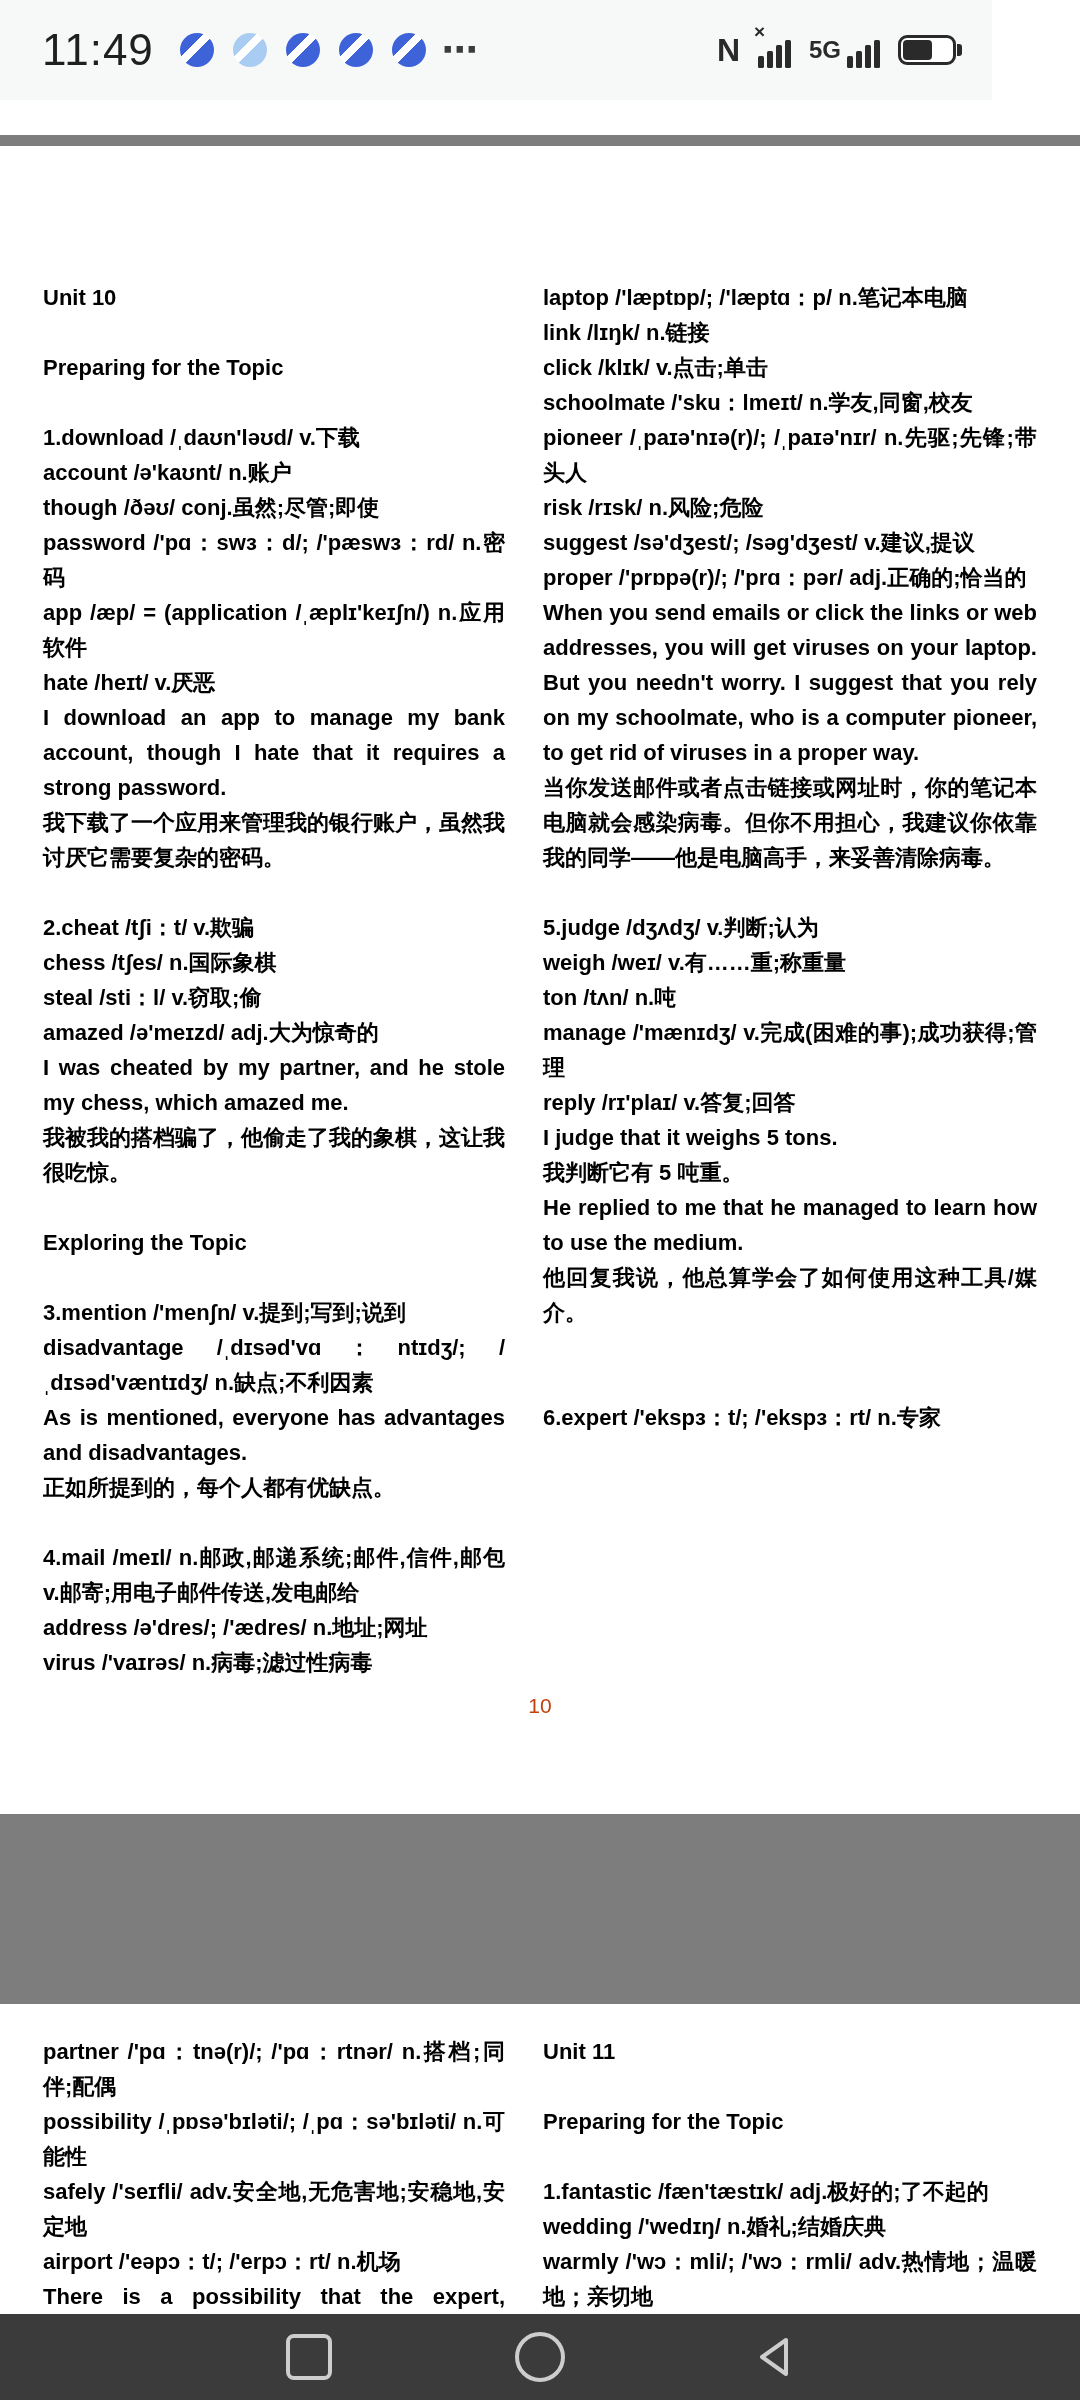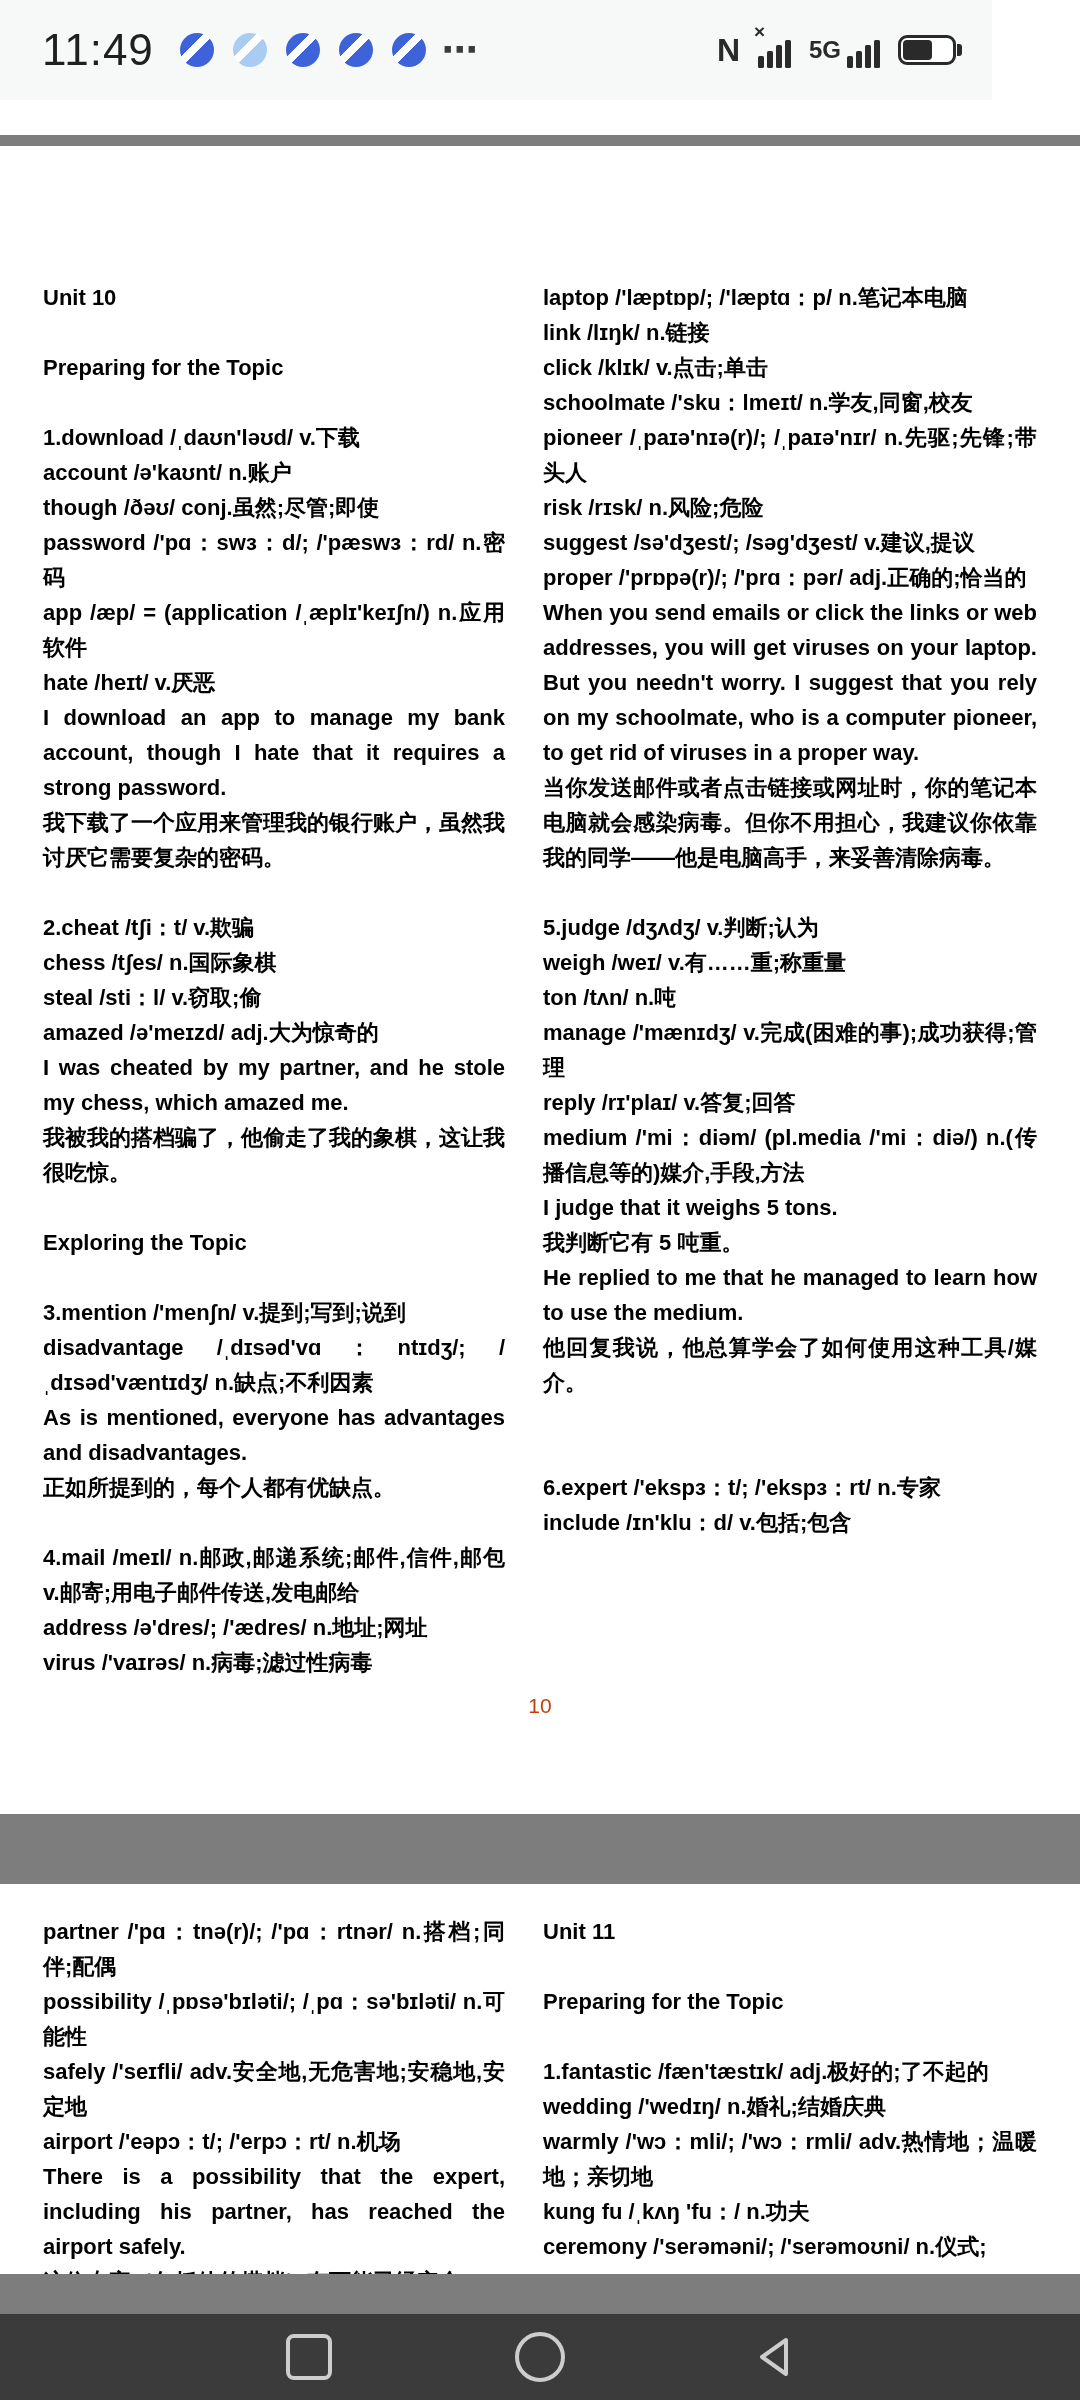"medium /'mi：diəm/ (pl.media /'mi：diə/)" p.para { html: <p>medium /'mi：diəm/ (pl.media /'mi：diə/) n.(传播信息等的)媒介,手段,方法</p> -> none }
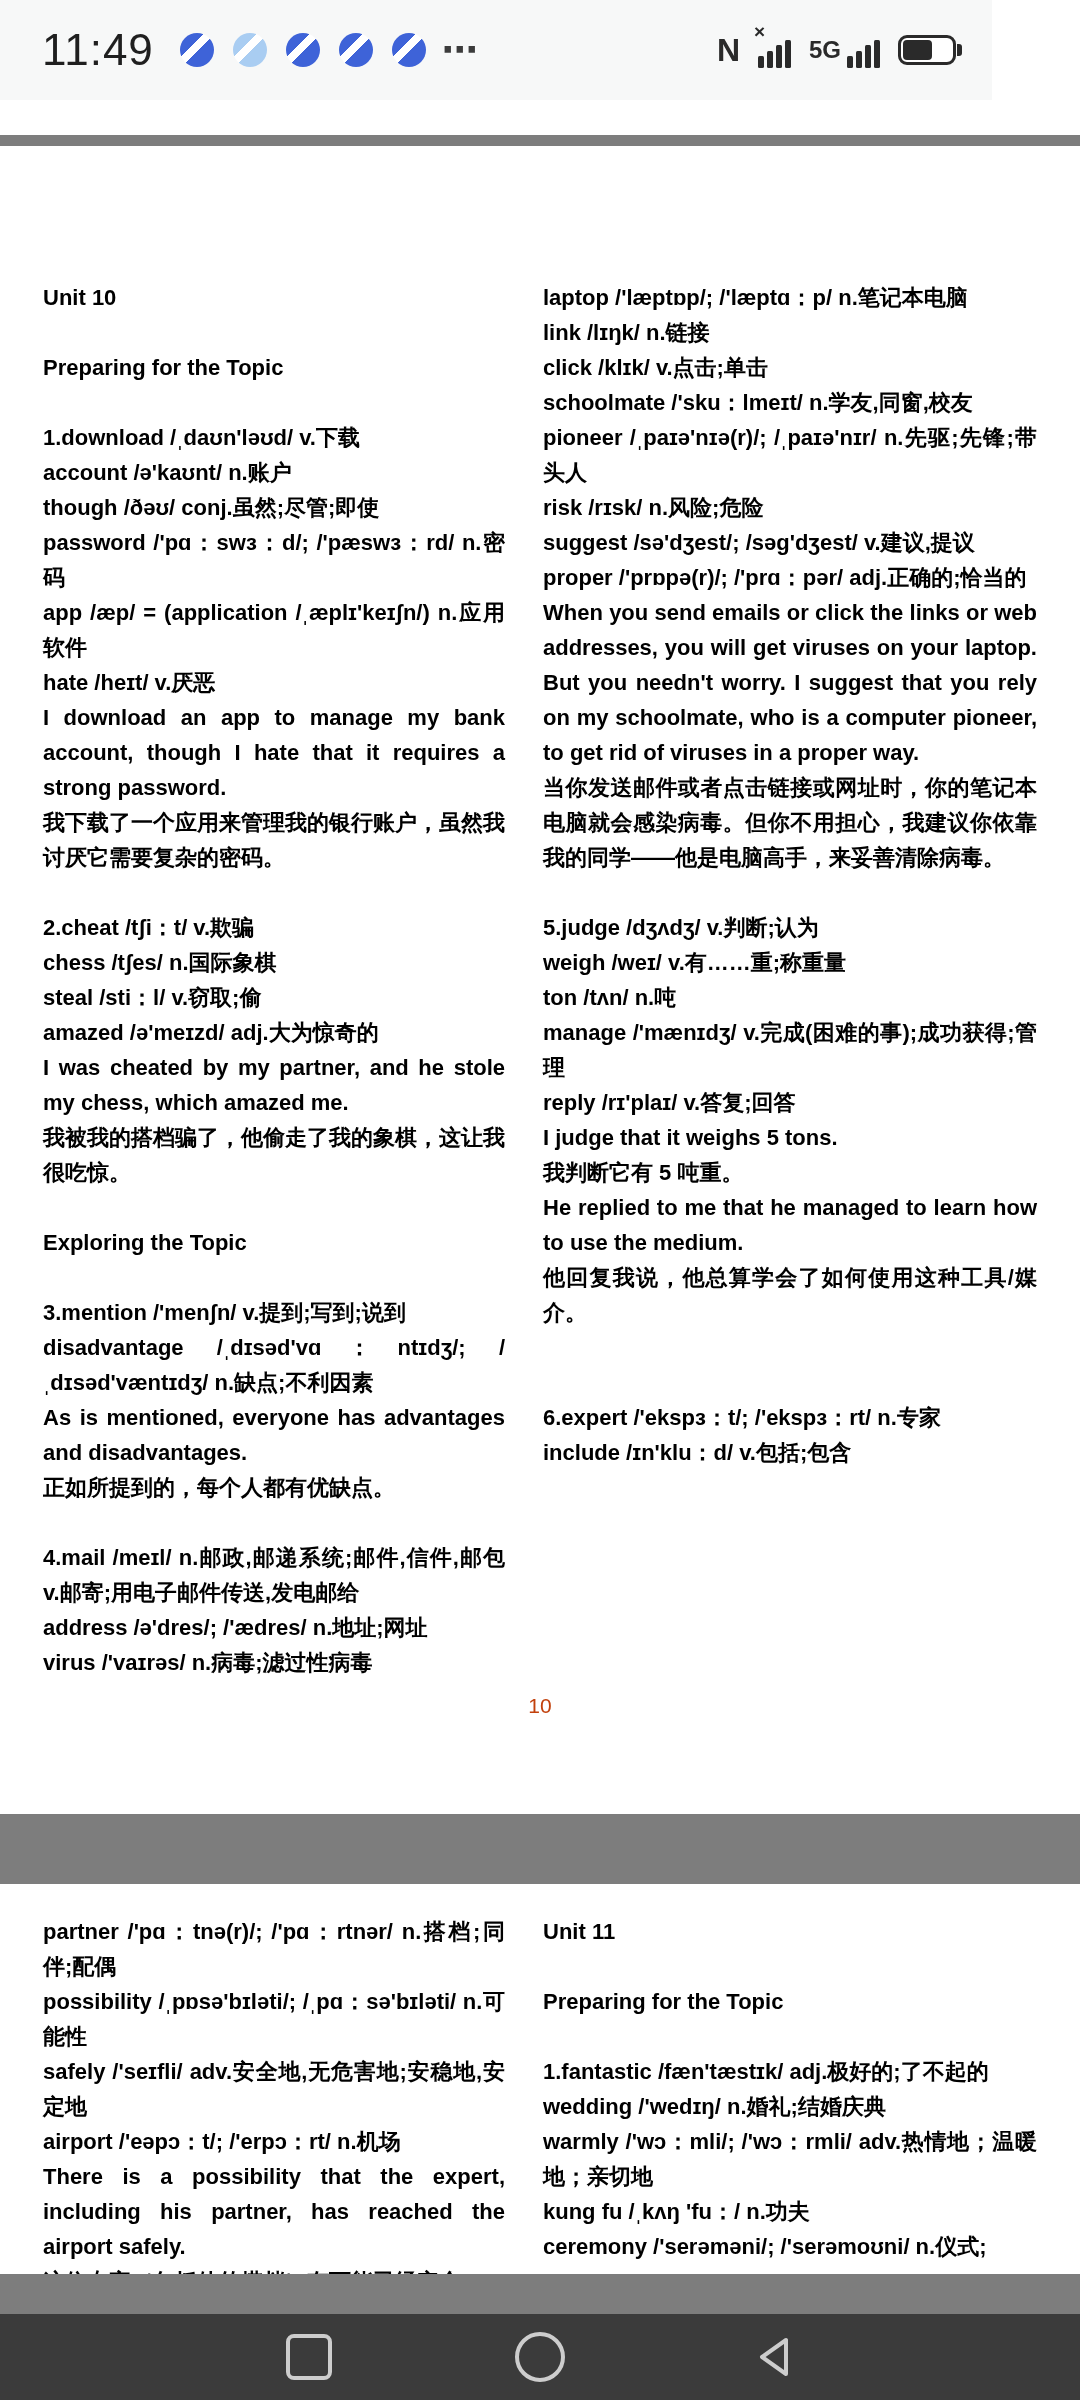"include /ɪn'klu：d/ v.包括;包含" p.para { html: <p>include /ɪn'klu：d/ v.包括;包含</p> -> none }
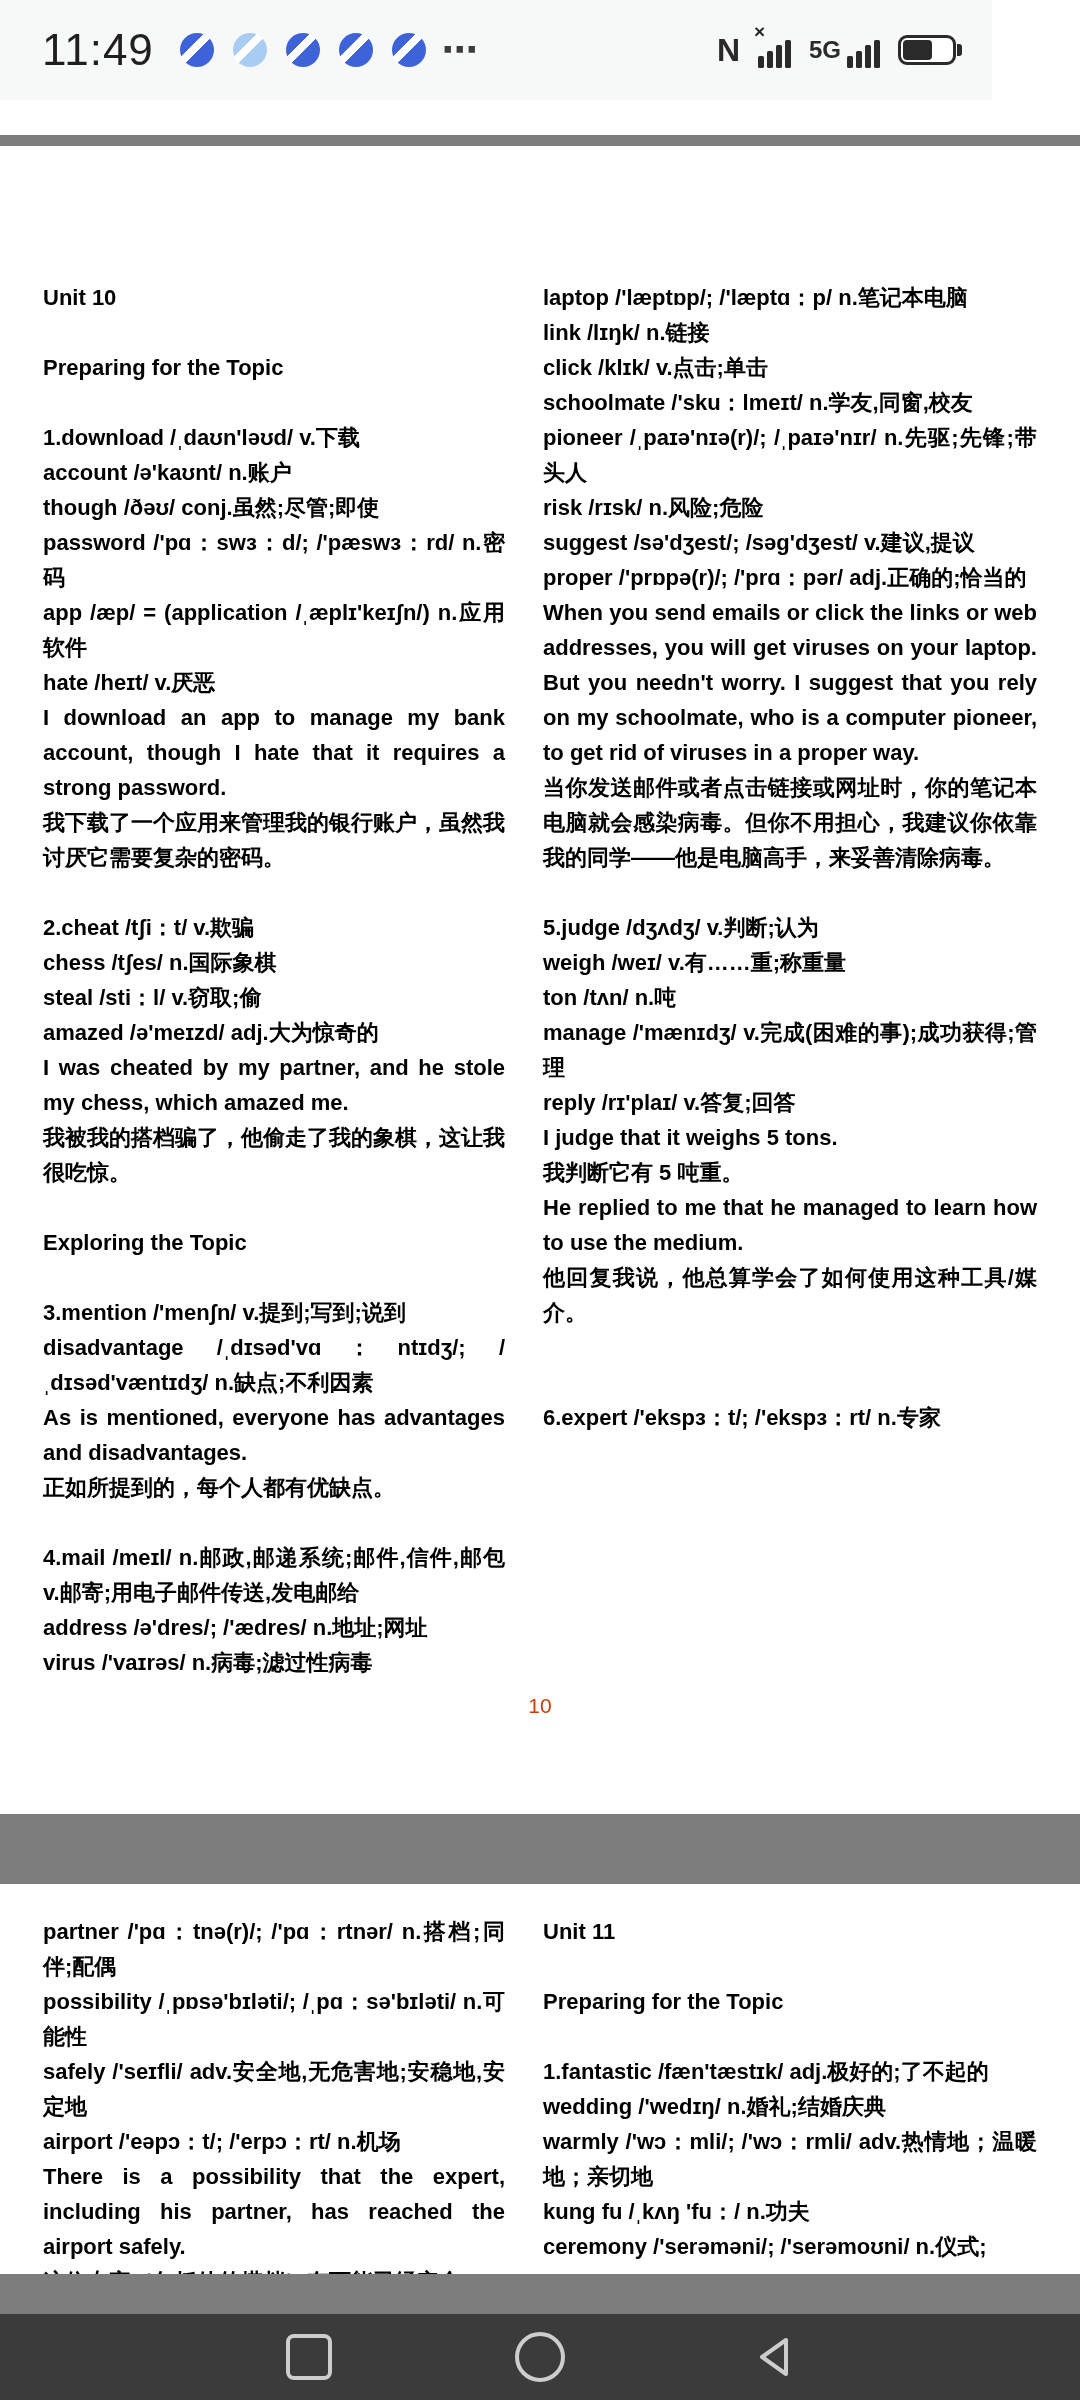"partner /'pɑ：tnə(r)/; /'pɑ：rtnər/" .page2 { top: 1749px -> 1869px }
